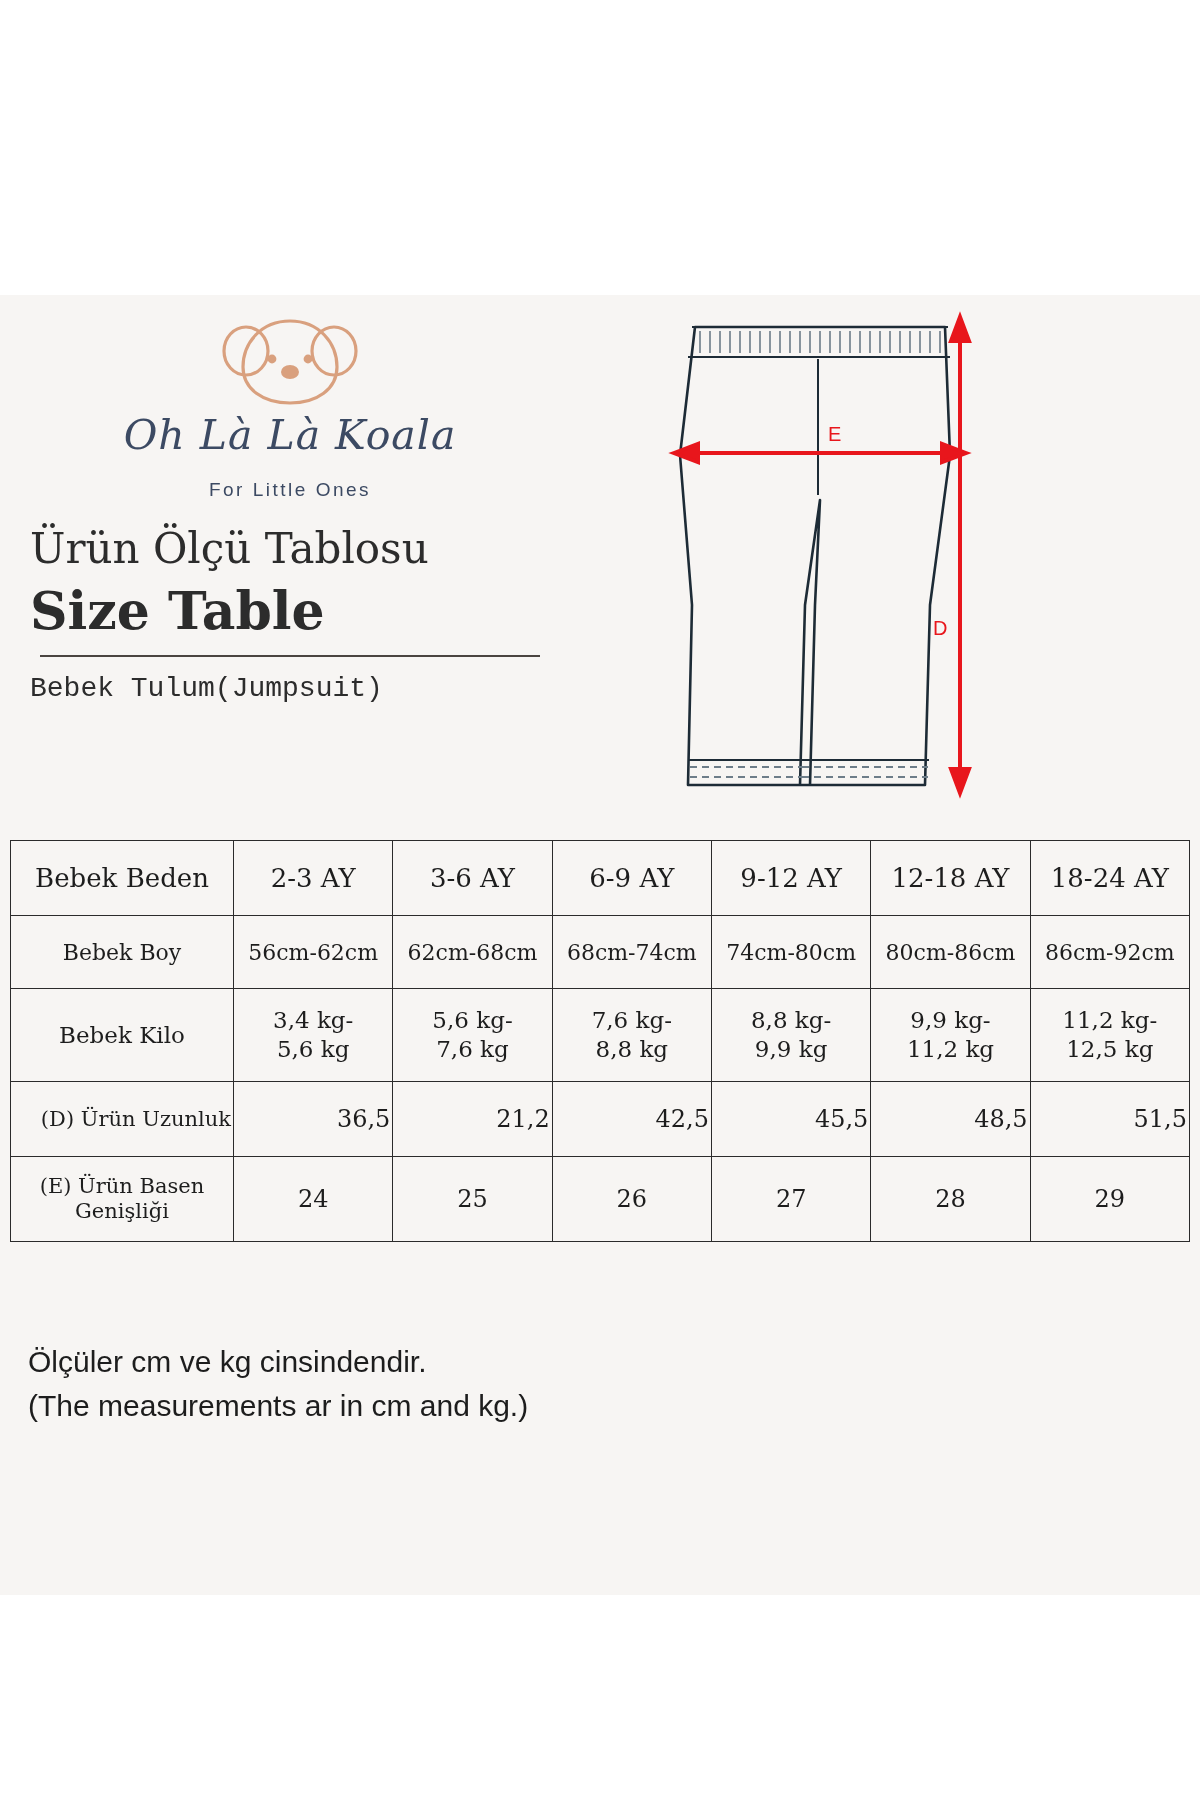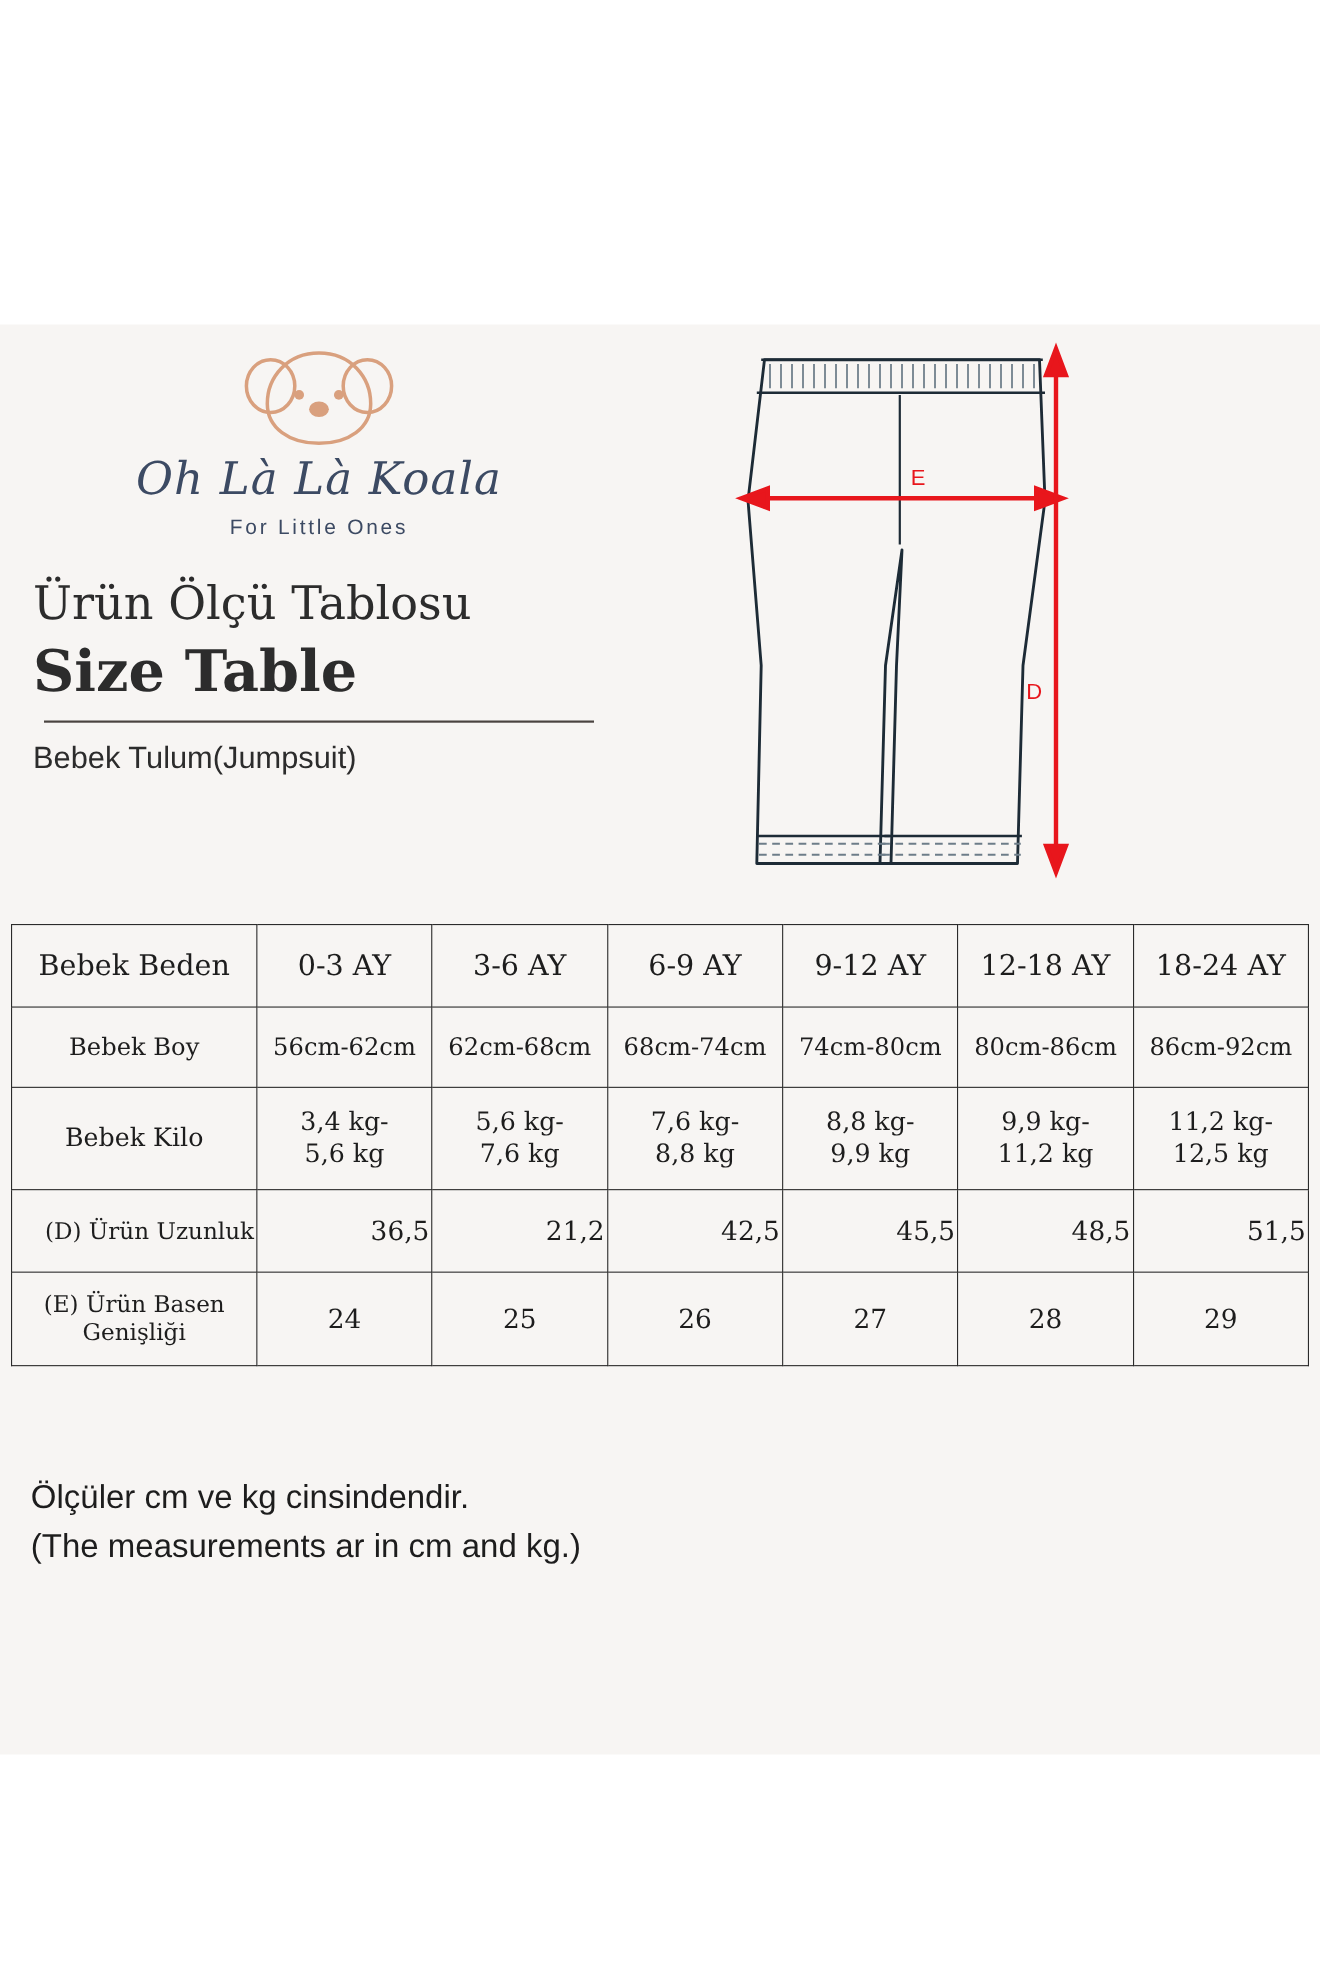"For Little Ones" .brand-tagline { margin-top: 10px -> 20px }
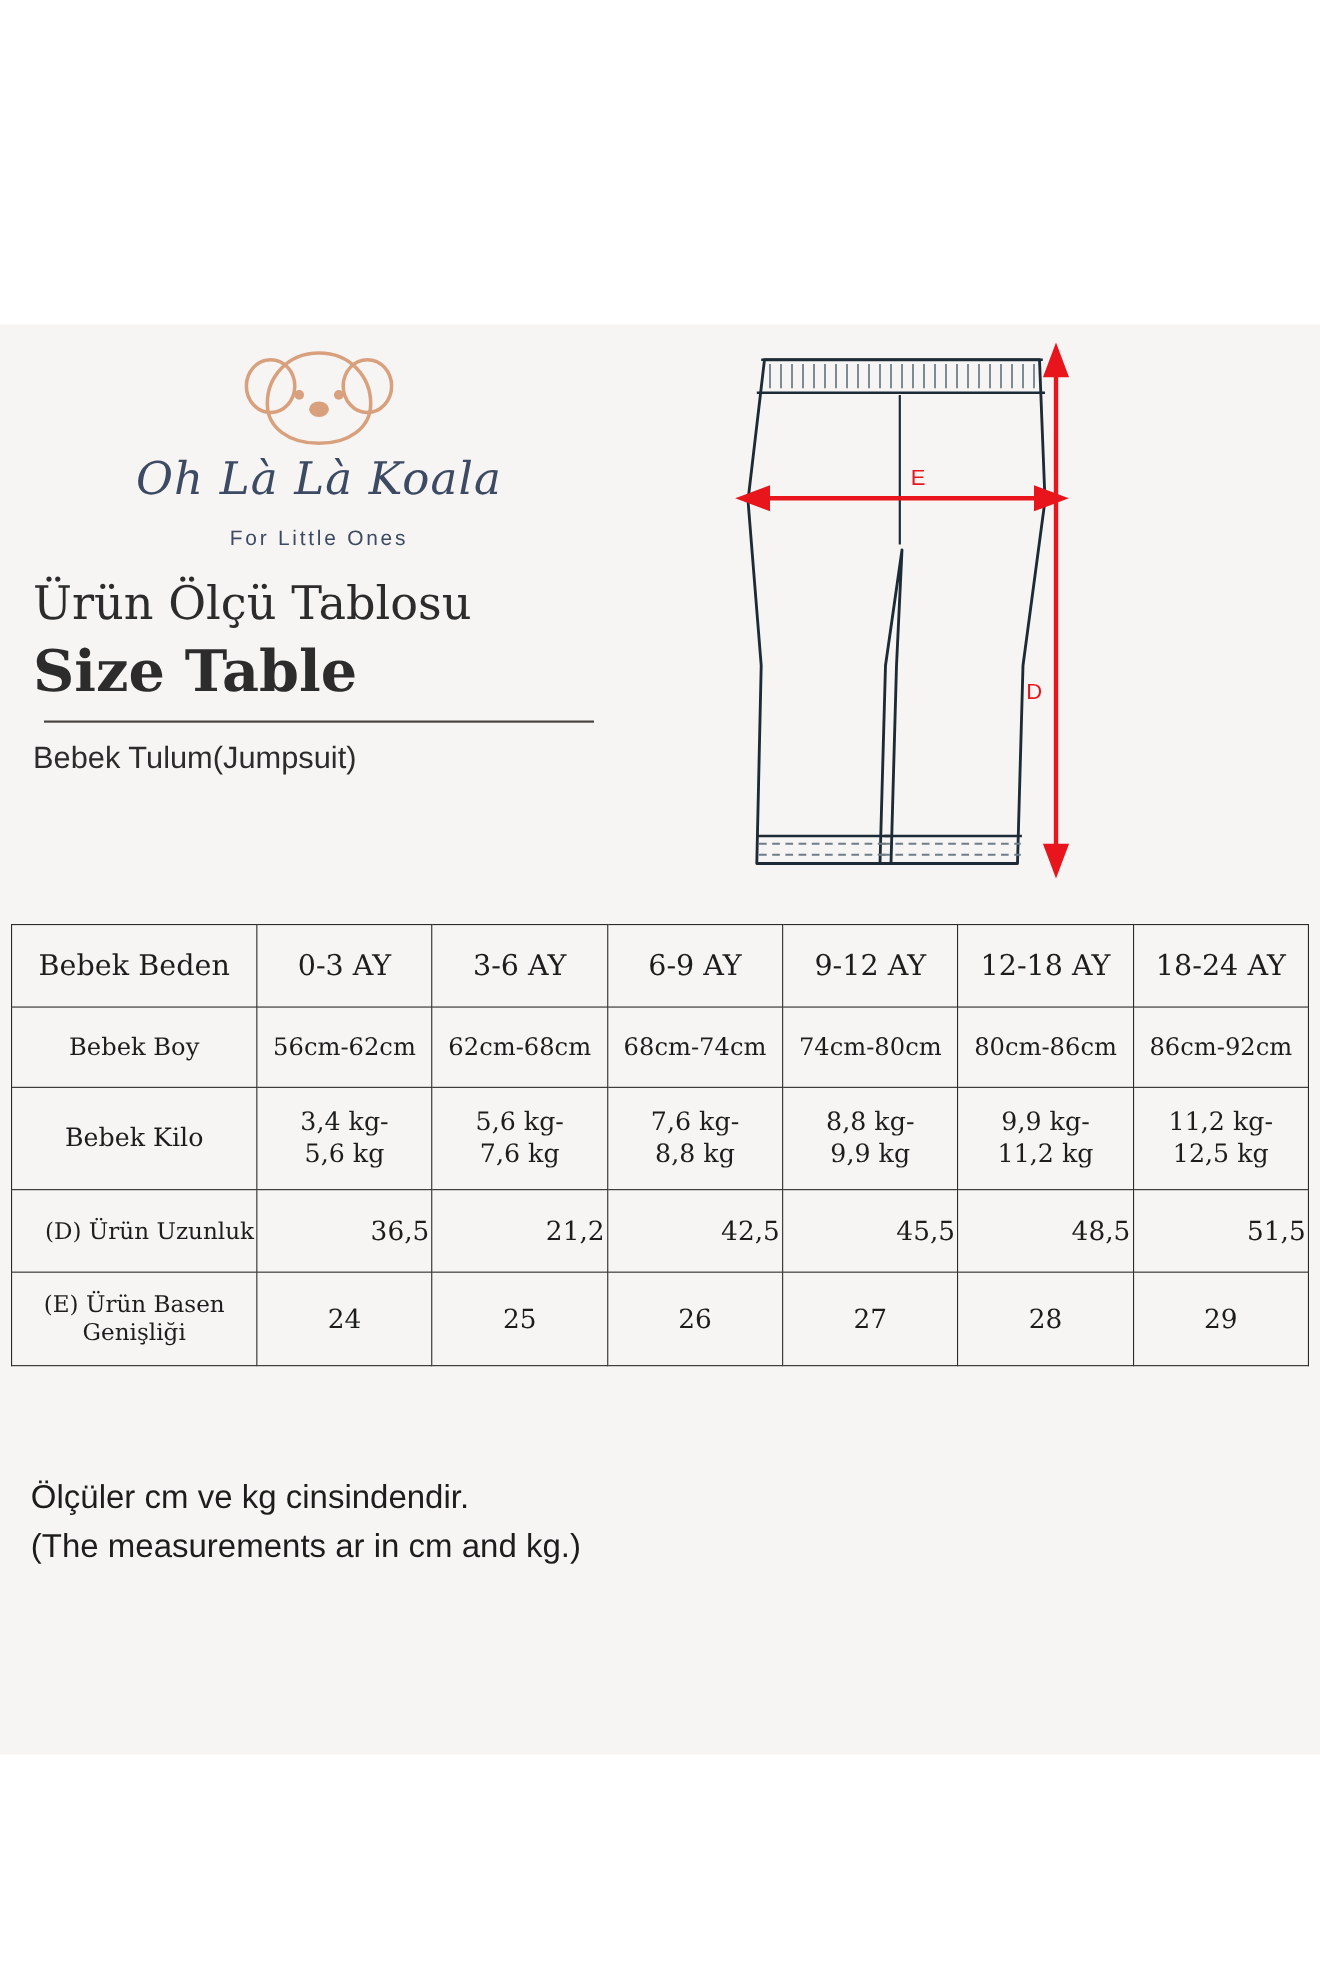"Bebek Tulum(Jumpsuit)" .subtitle { font-family: Liberation Sans, sans-serif -> Liberation Mono, monospace }
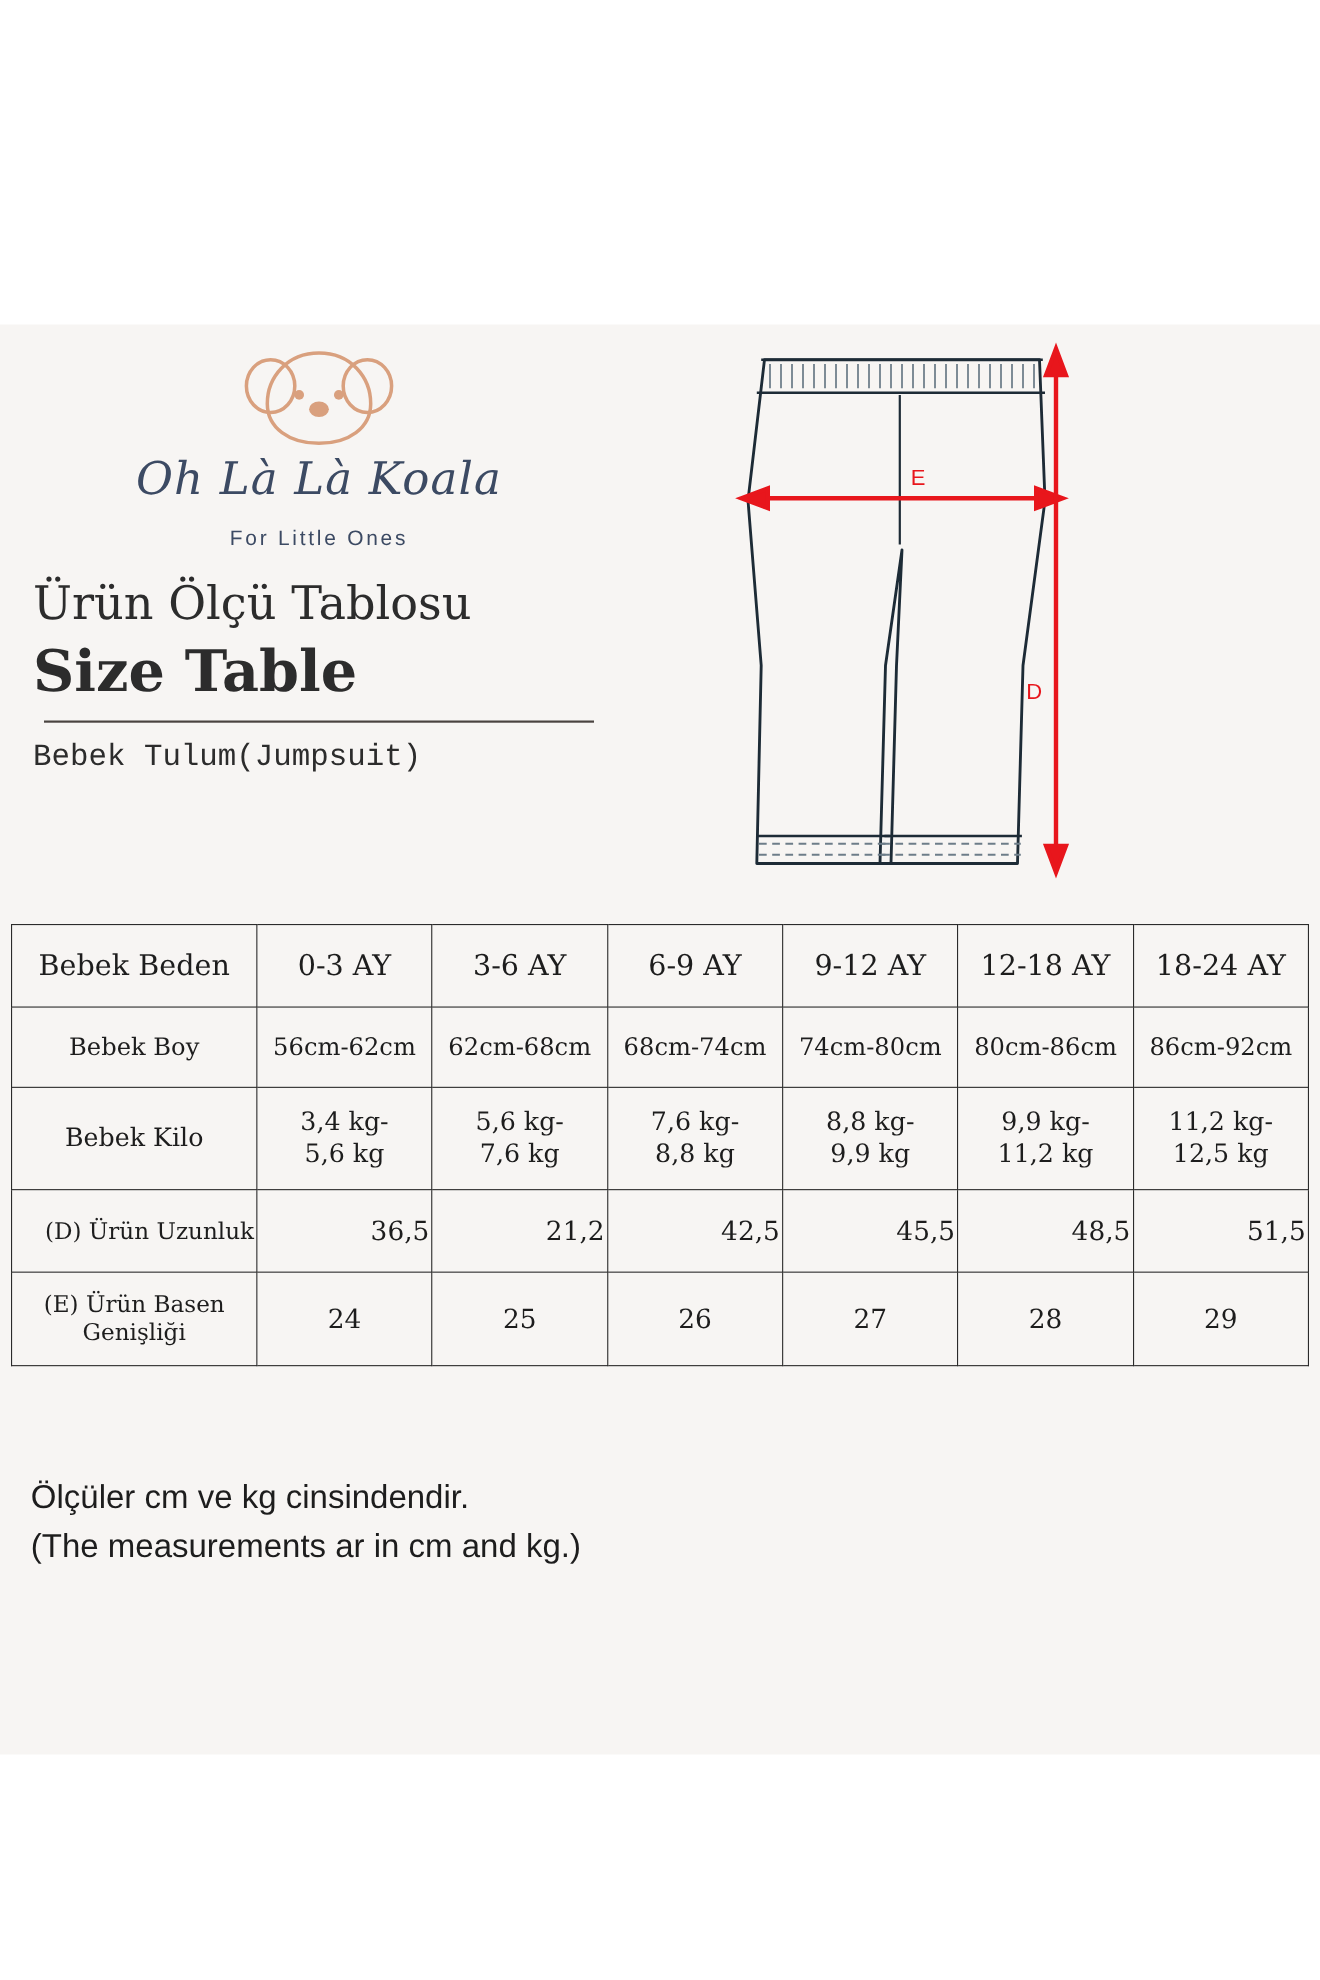"0-3 AY" td { text: 0-3 -> 2-3 }
